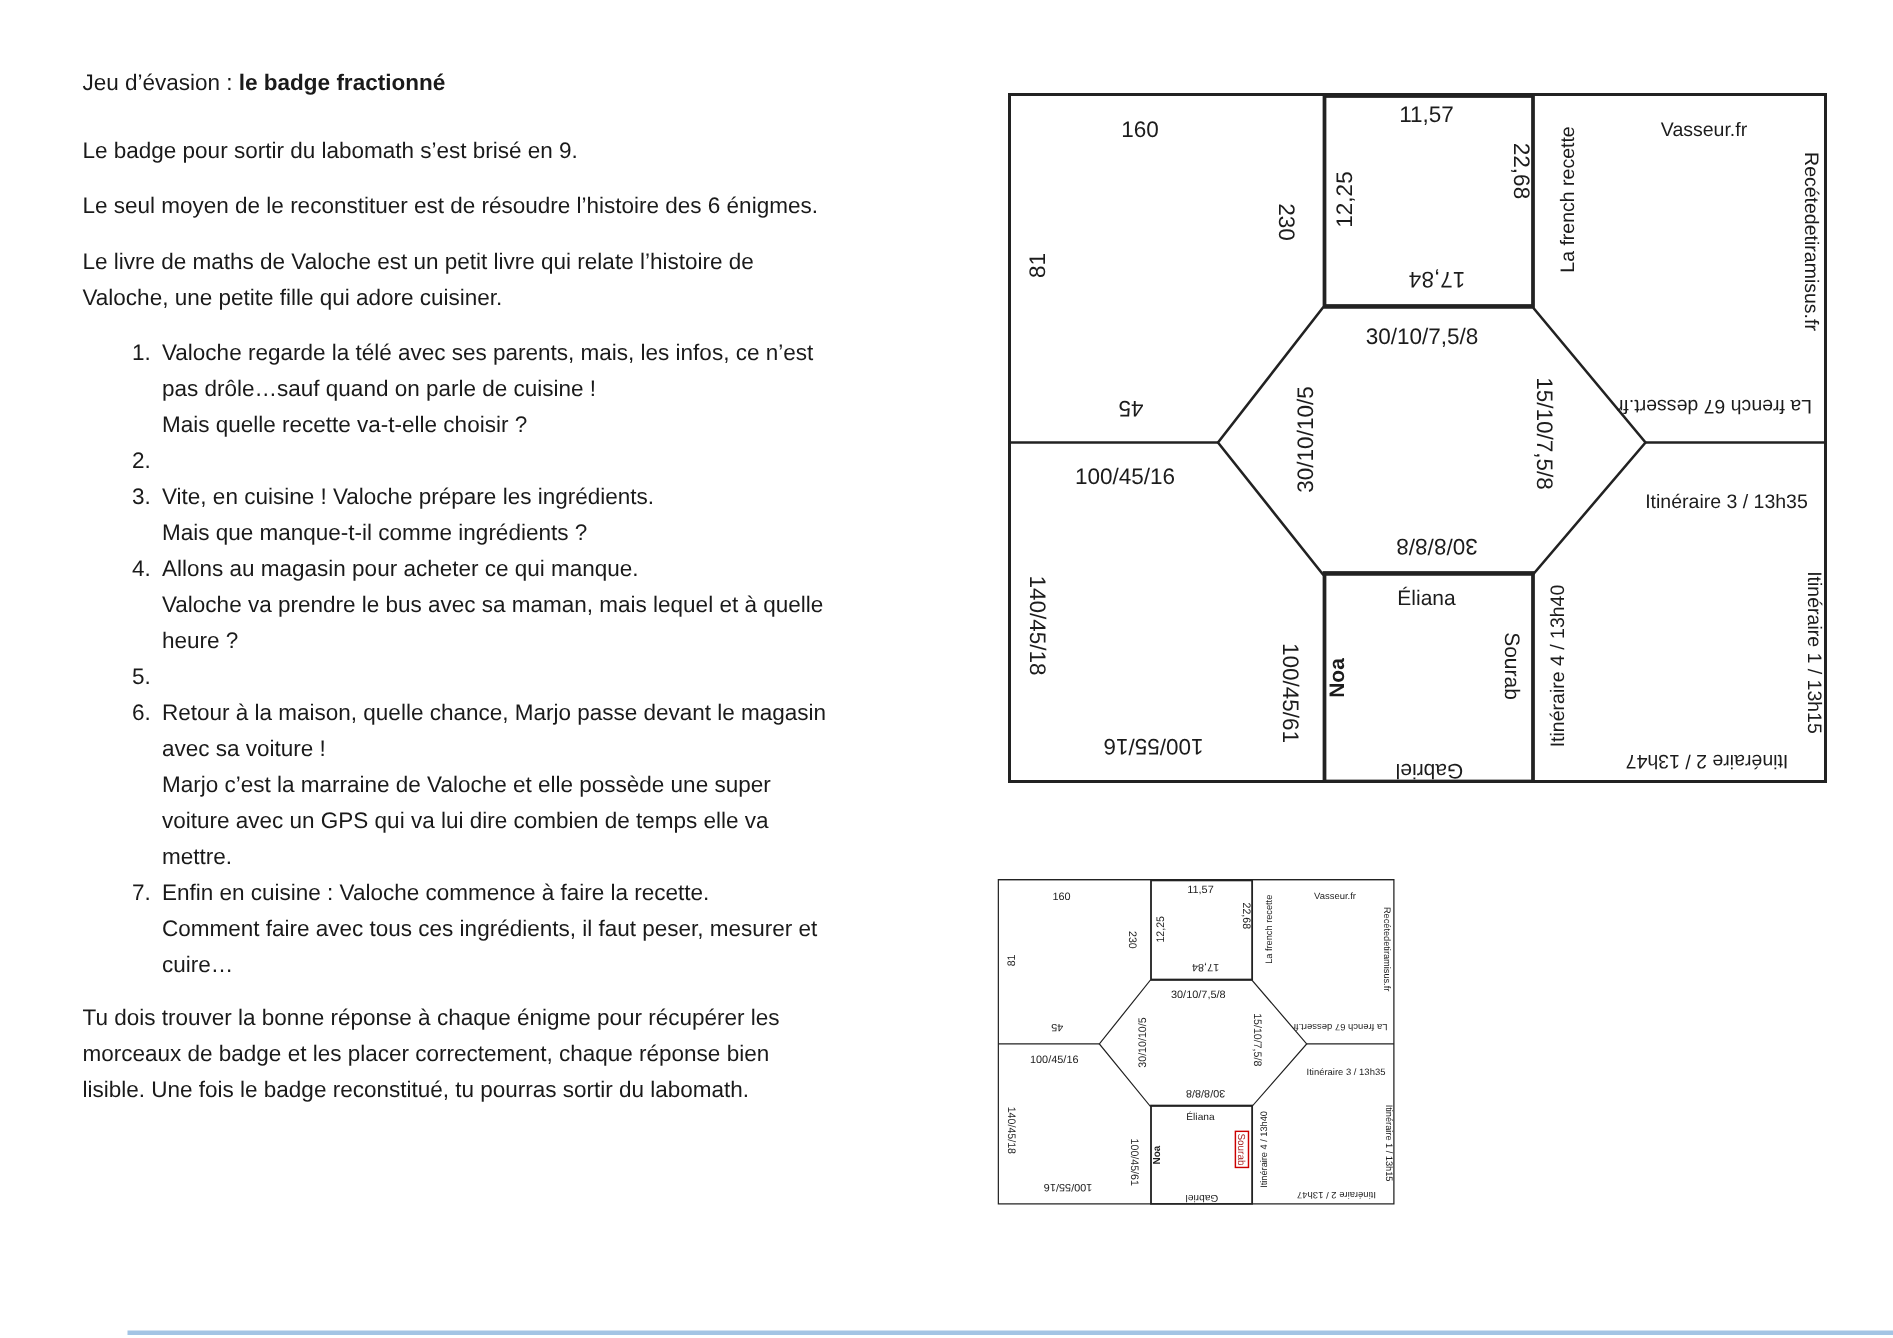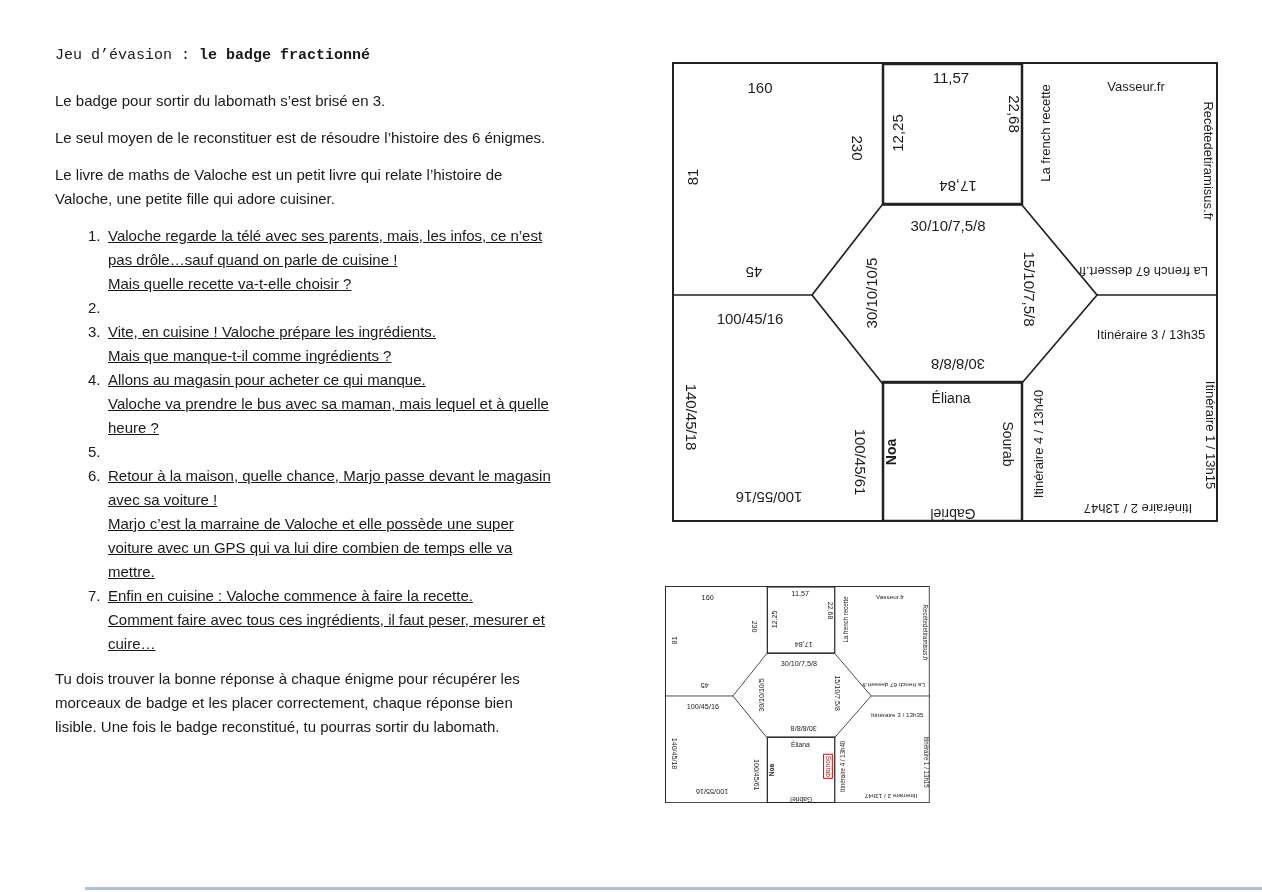"Jeu d’évasion : le badge" .doc p.title { font-family: Liberation Mono, monospace -> none }
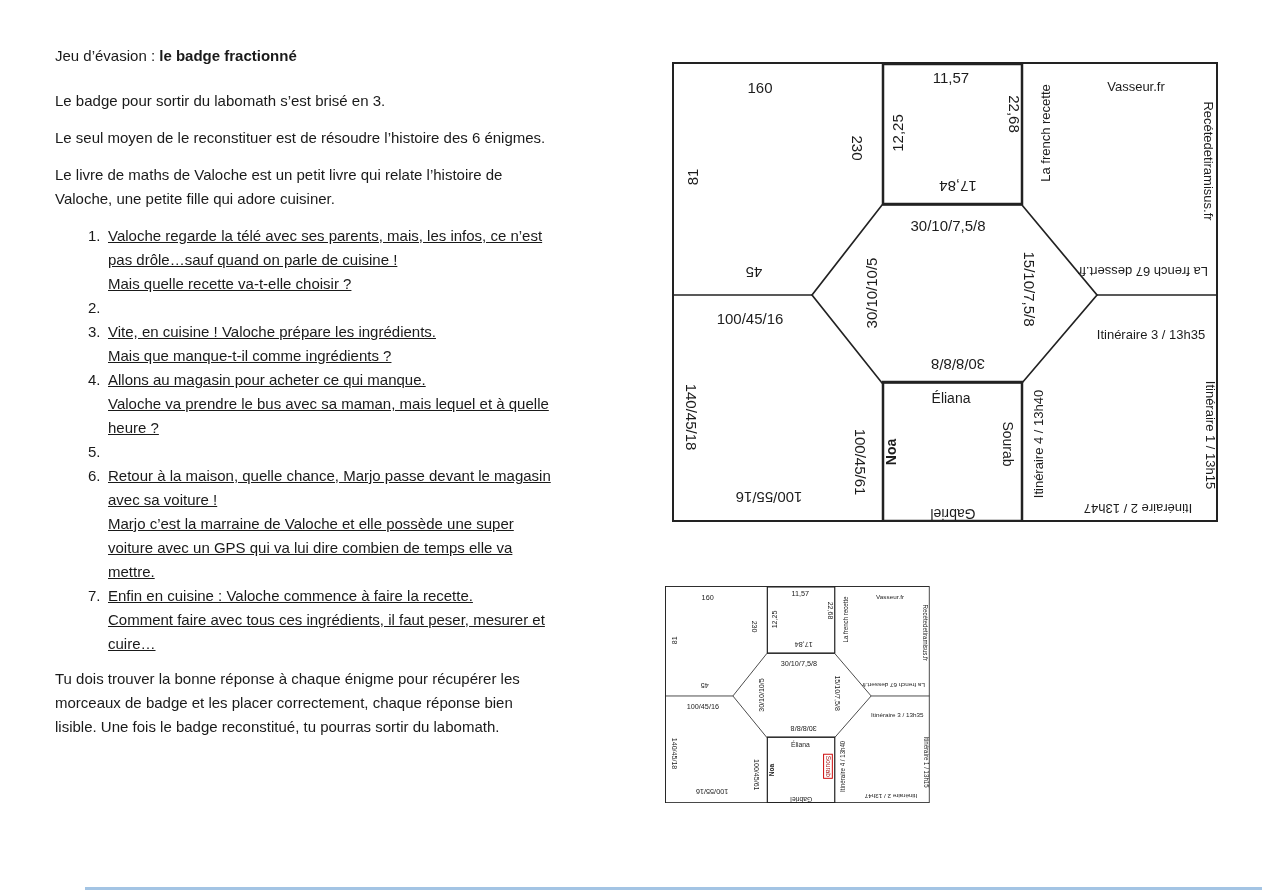"Le badge pour sortir du" p.lines { text: 3 -> 9 }
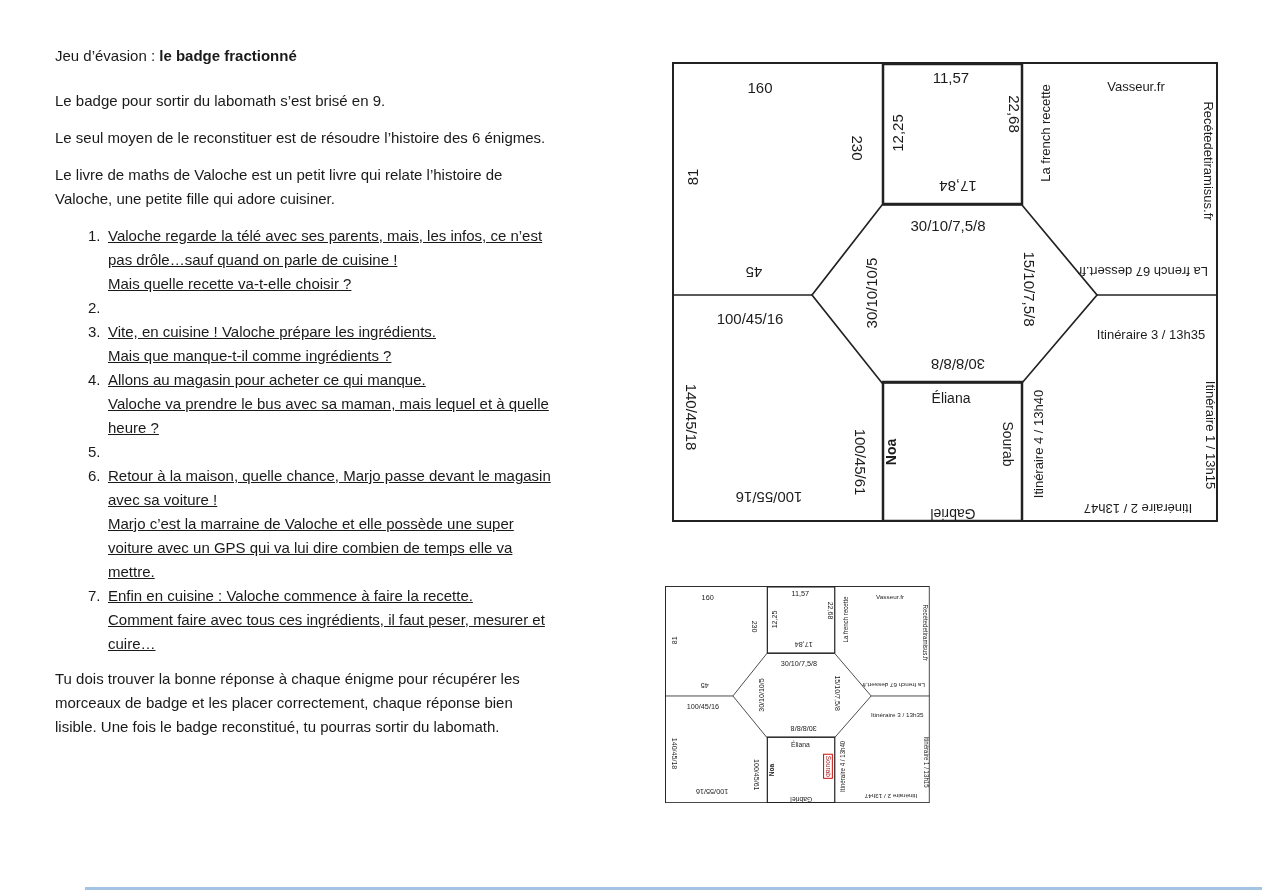"Valoche regarde la télé avec" .li .itxt { text-decoration: underline -> none }
